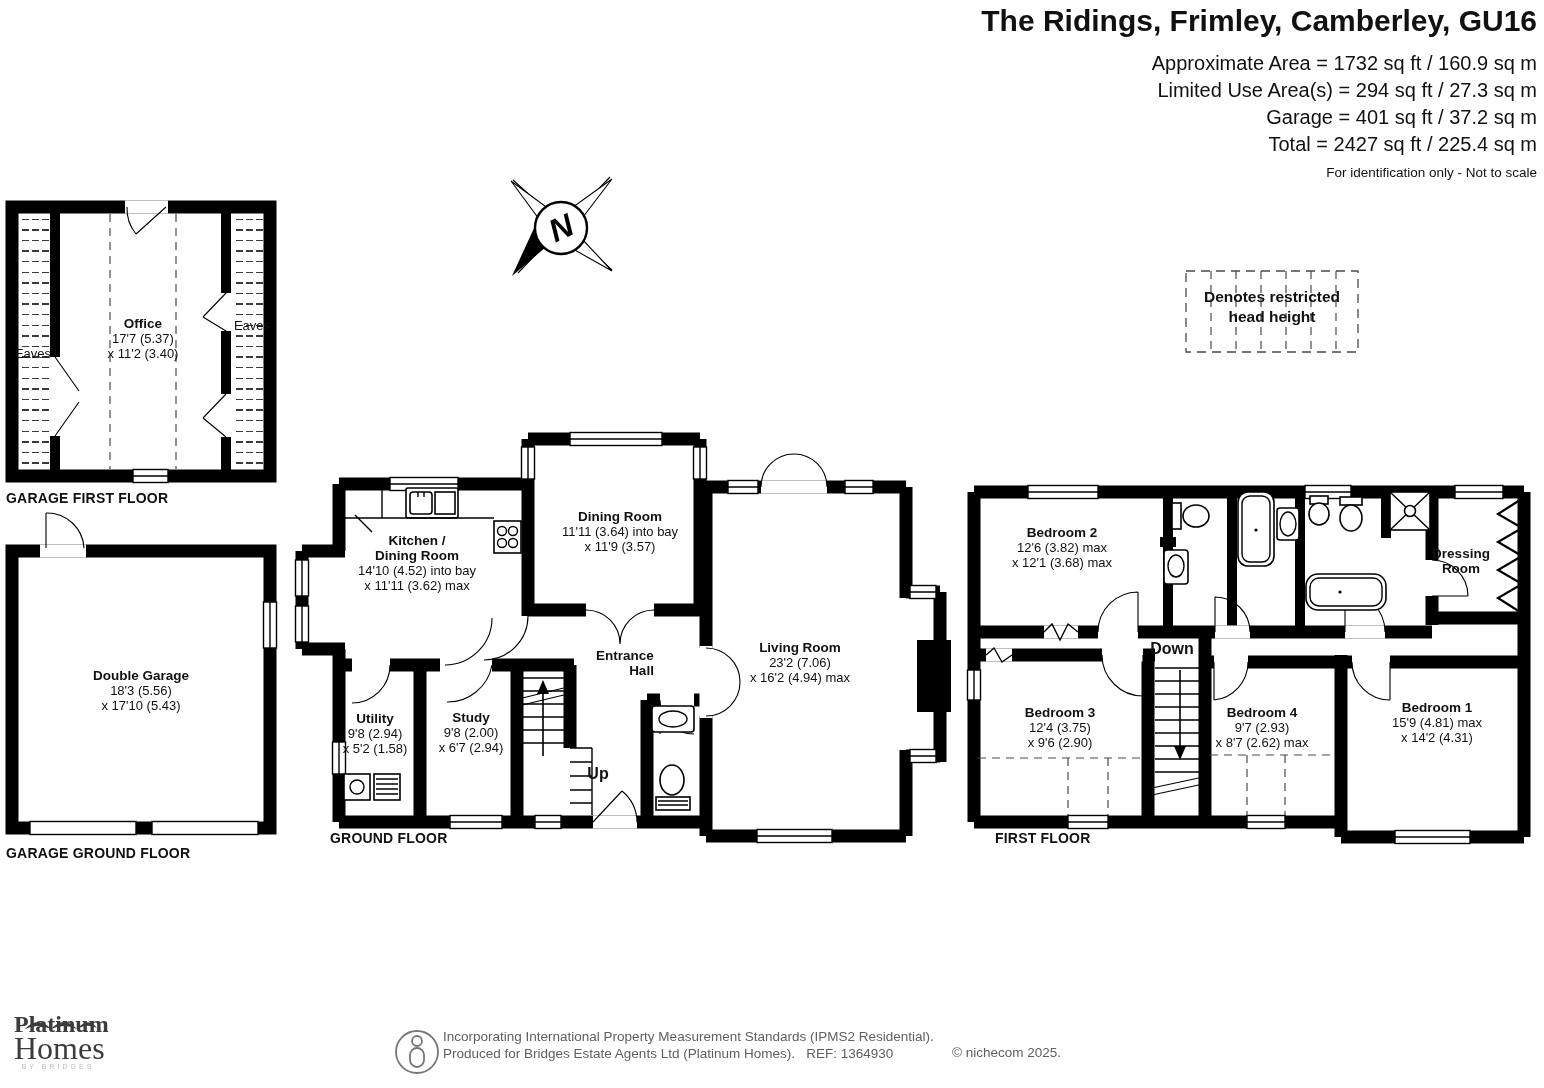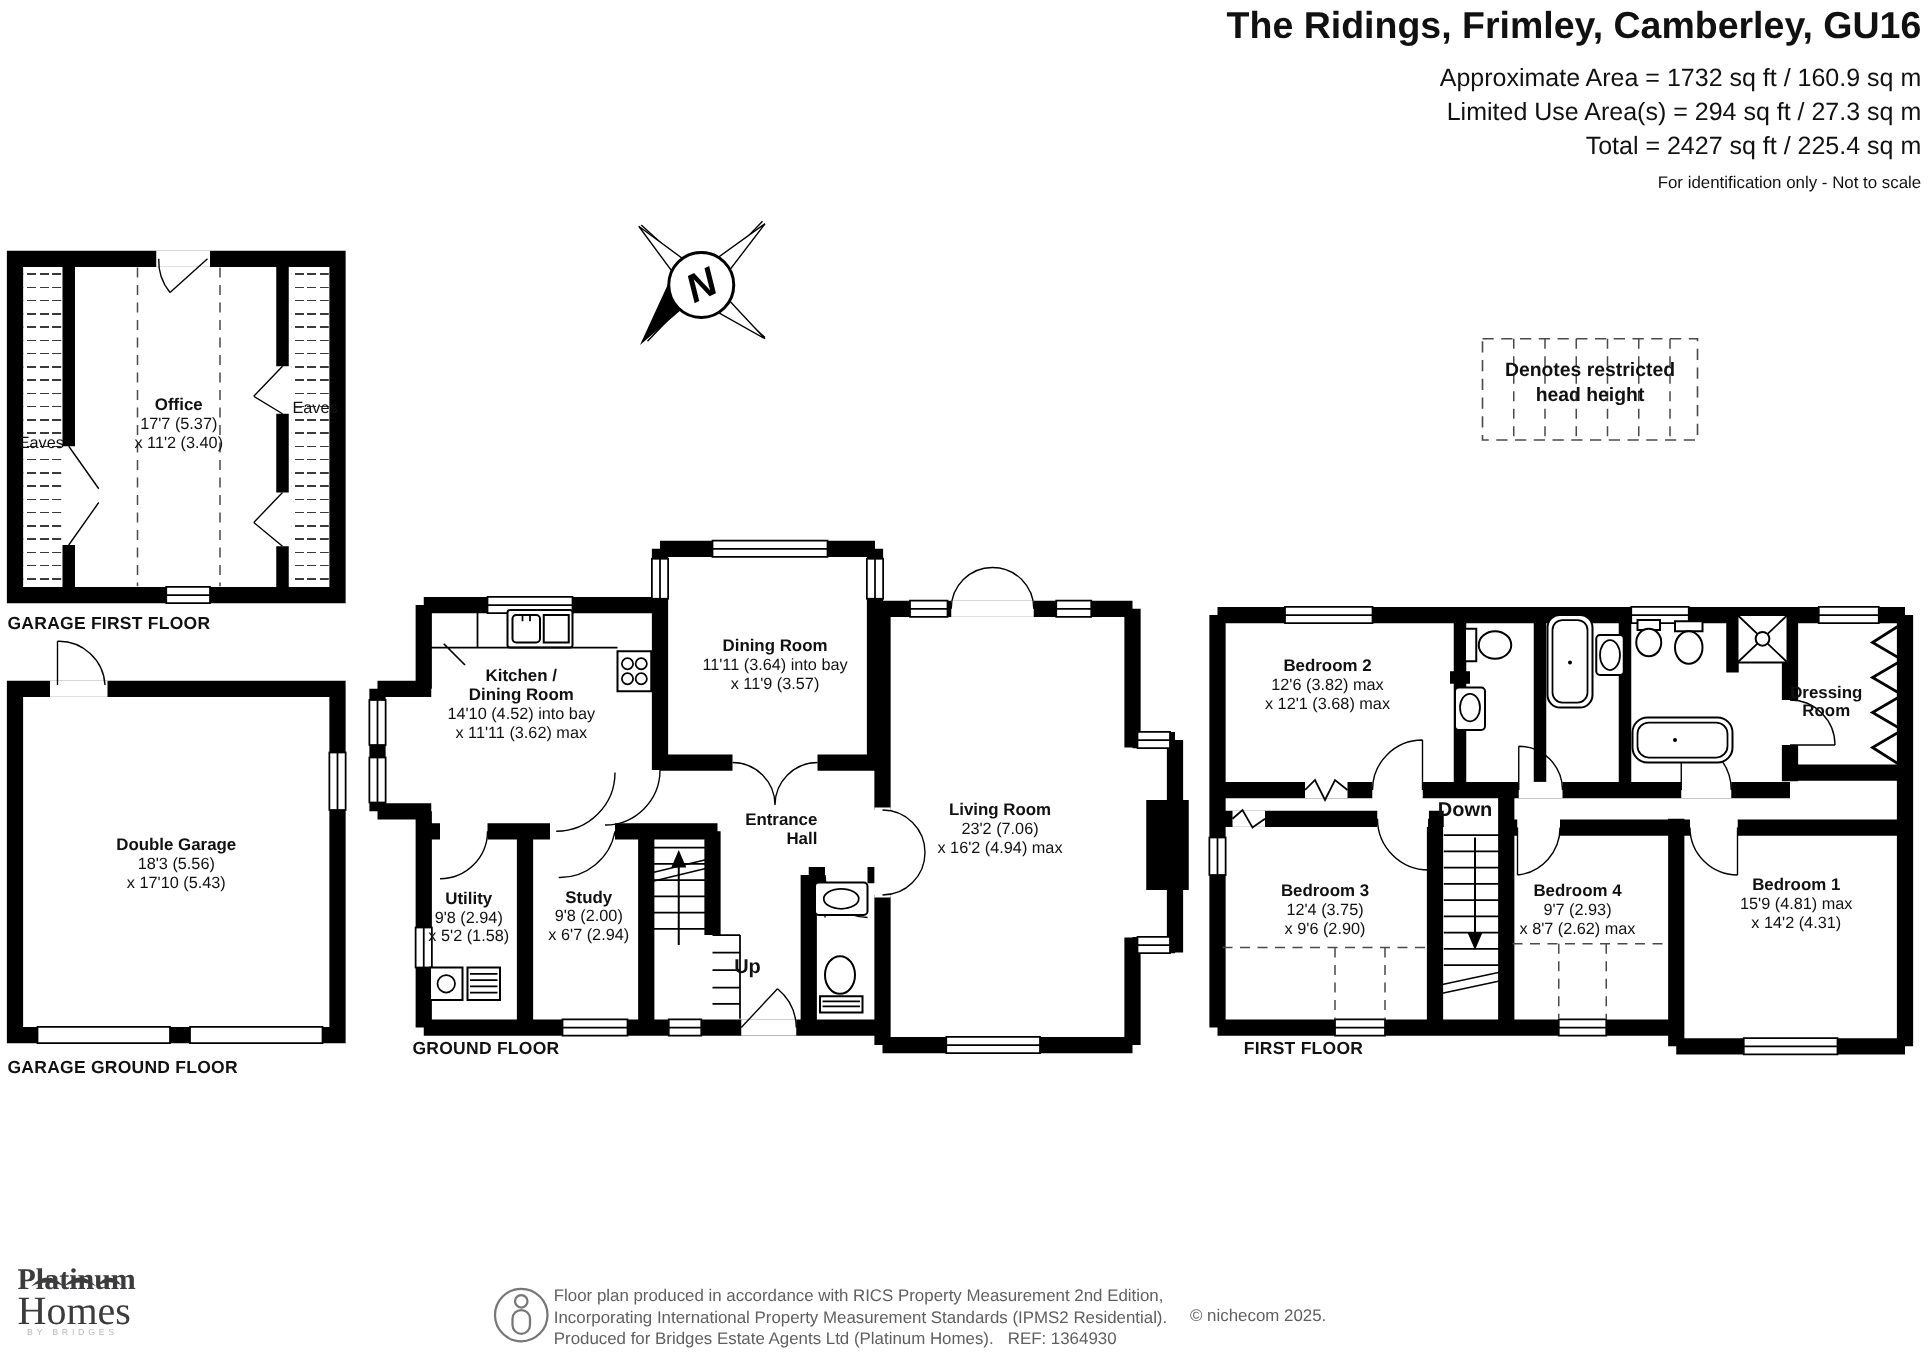"Garage = 401 sq ft" div { html: none -> <div>Garage = 401 sq ft / 37.2 sq m</div> }
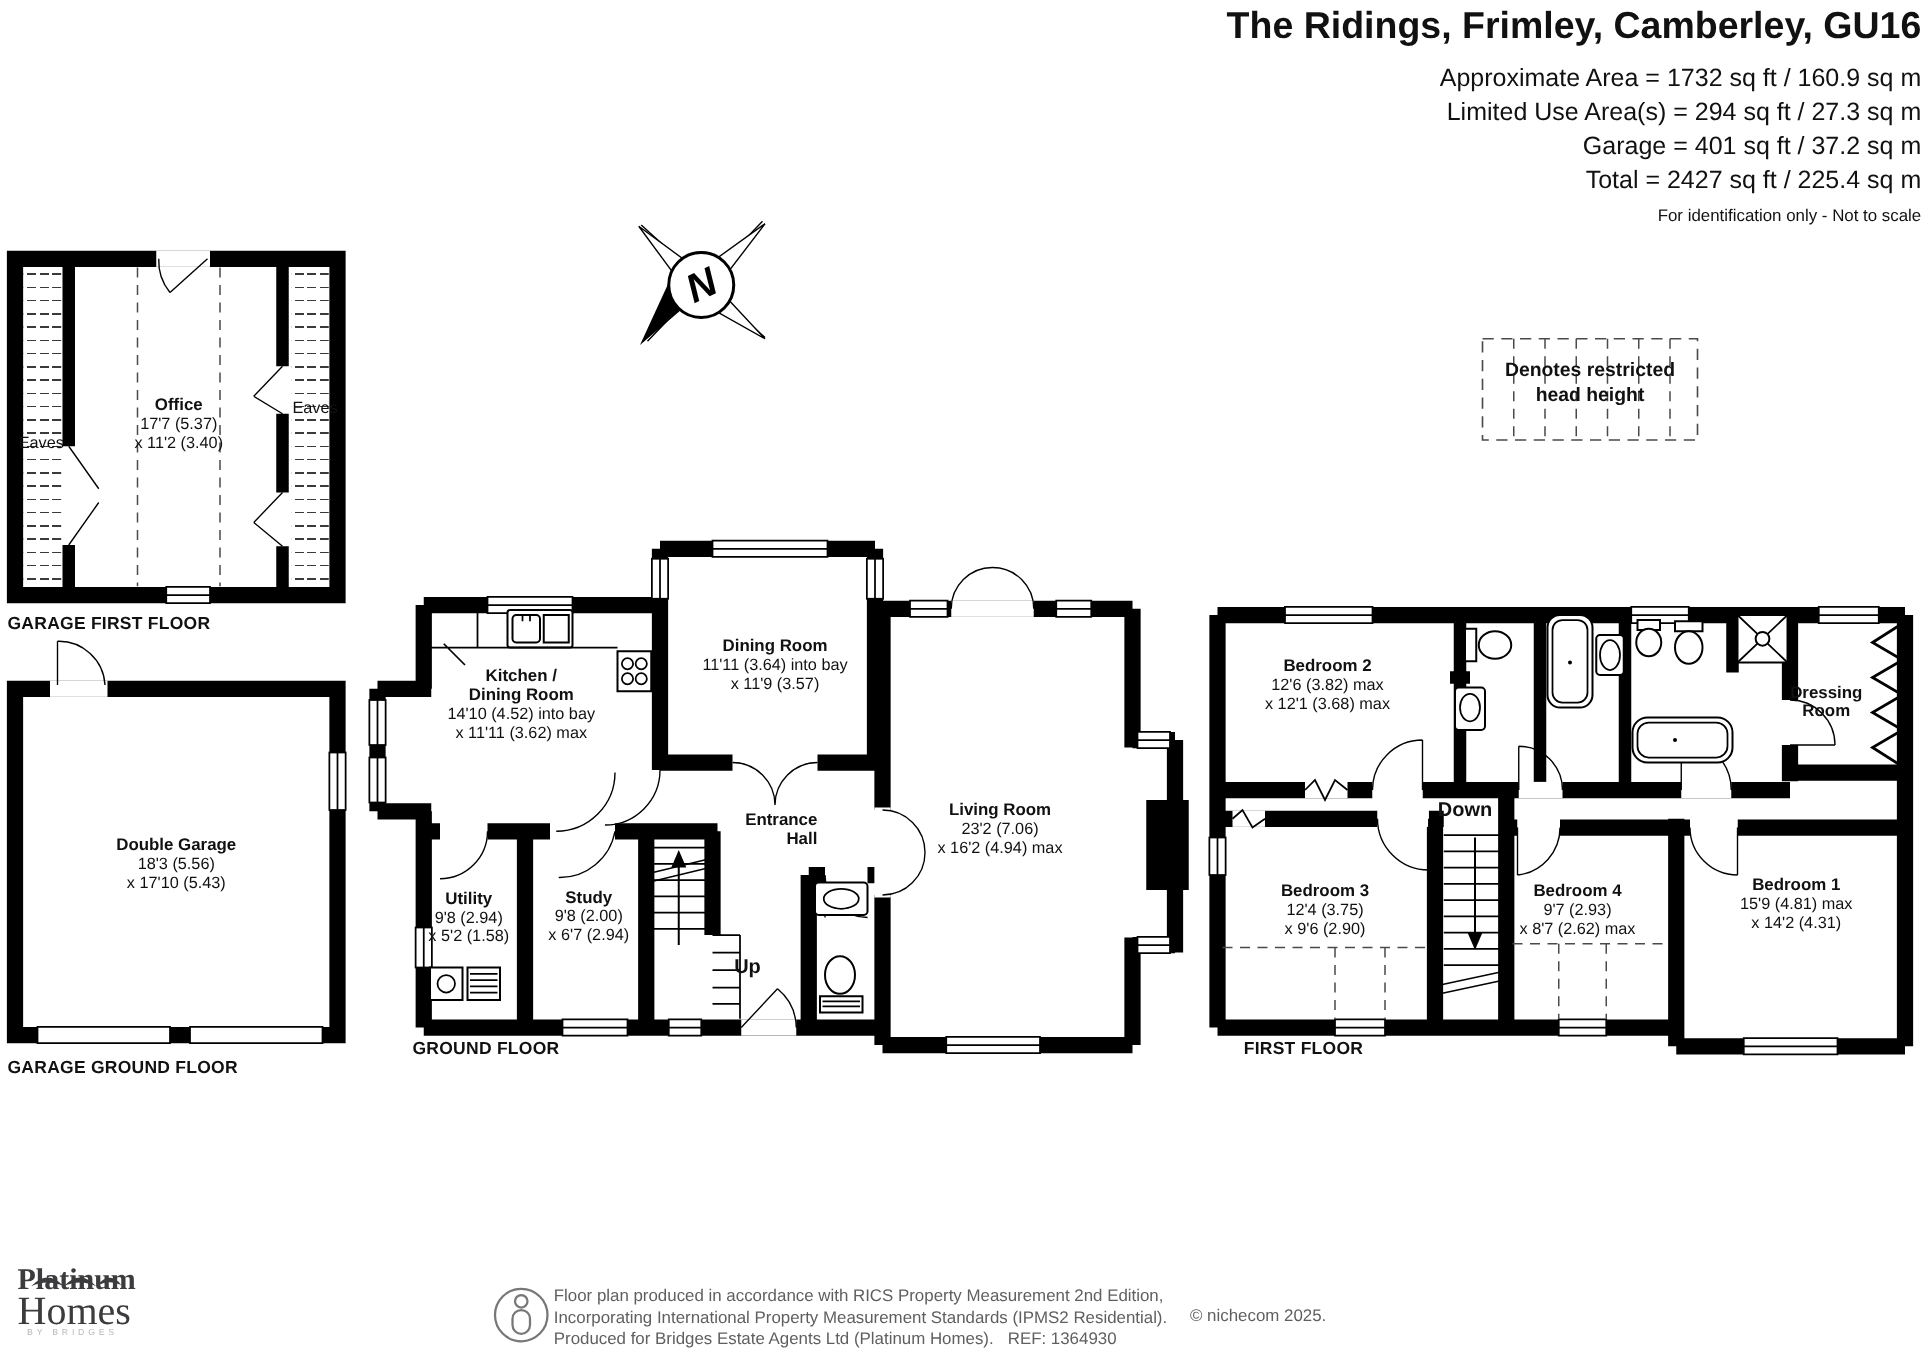"Floor plan produced in accordance" div { html: <div>Floor plan produced in accordance with RICS Property Measurement 2nd Edition,</div> -> none }
